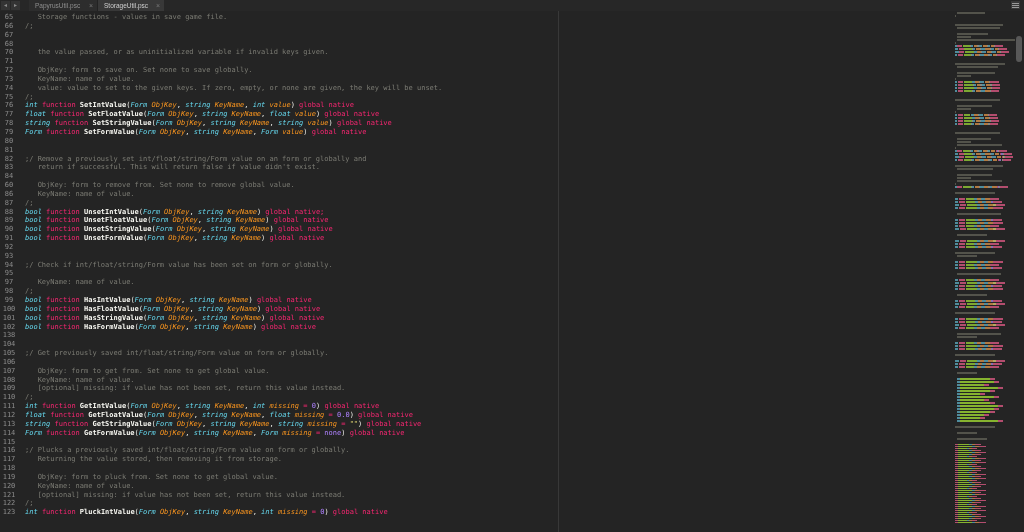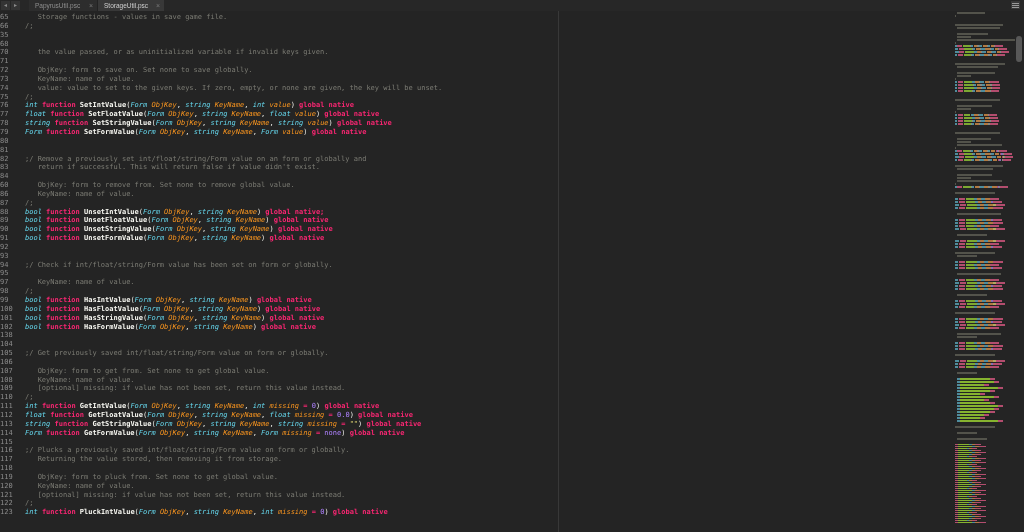"65" .ln { text-align: left -> center }
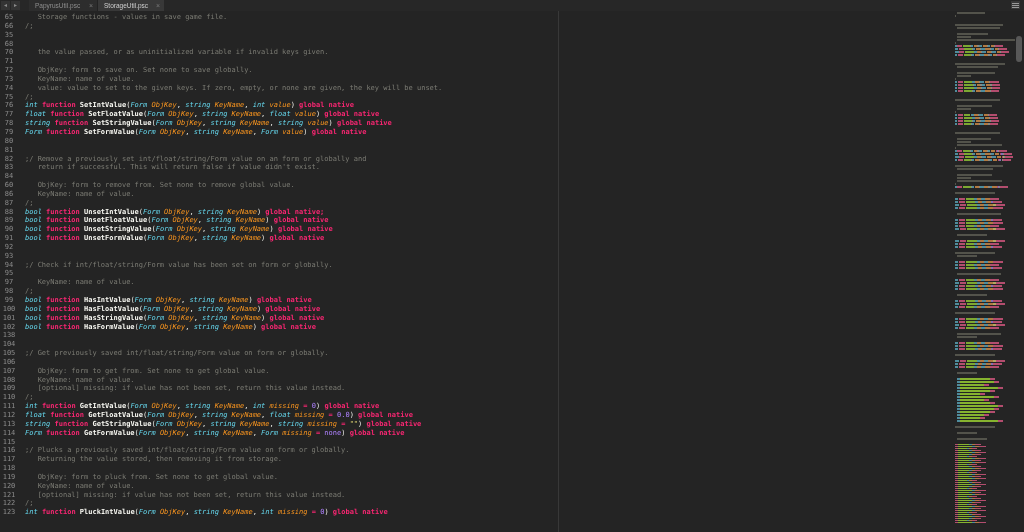"35" span.ln { text: 35 -> 67 }
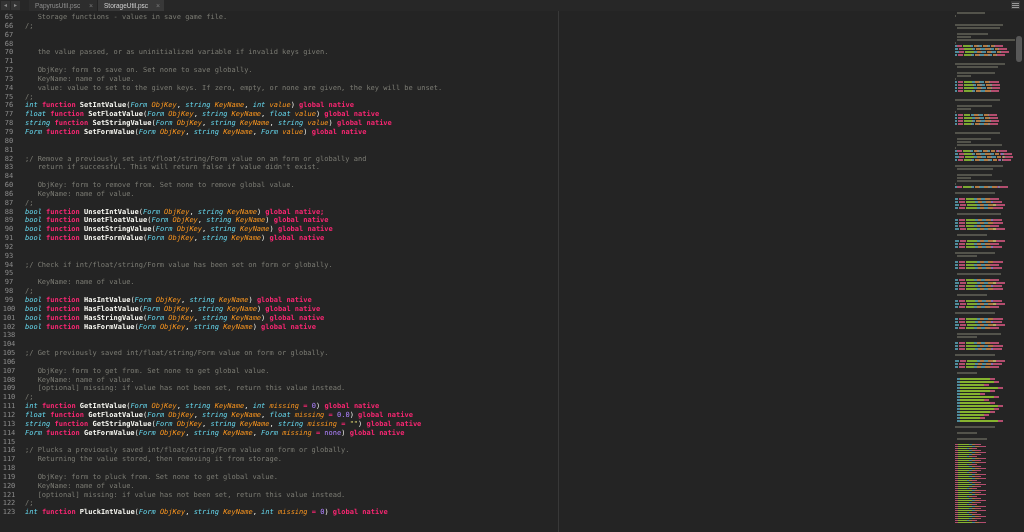"function" .tok-k { font-weight: bold -> none }
